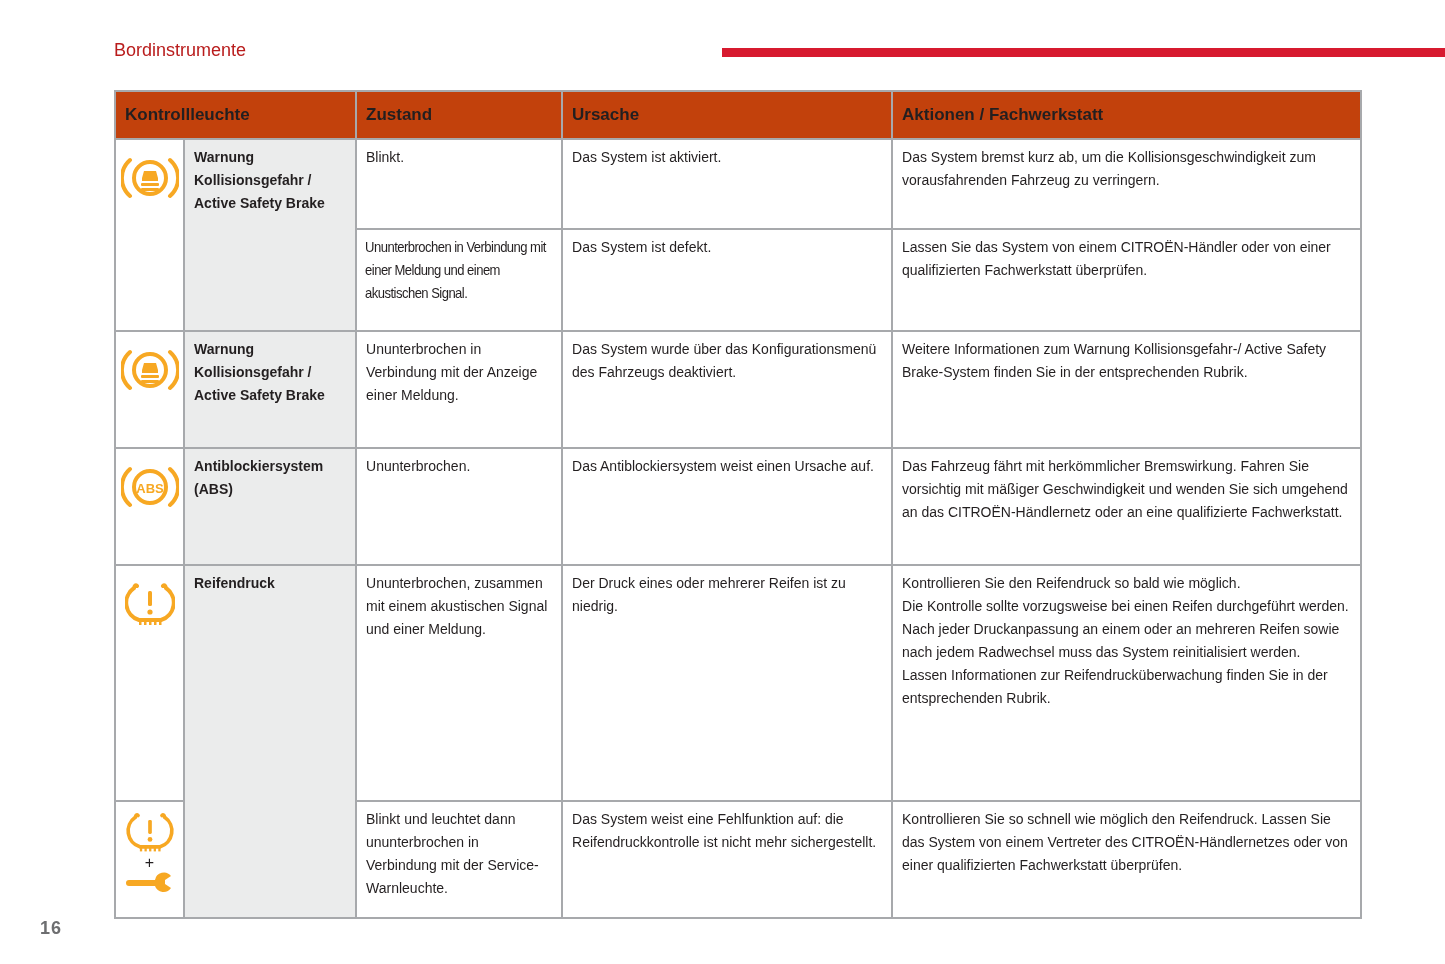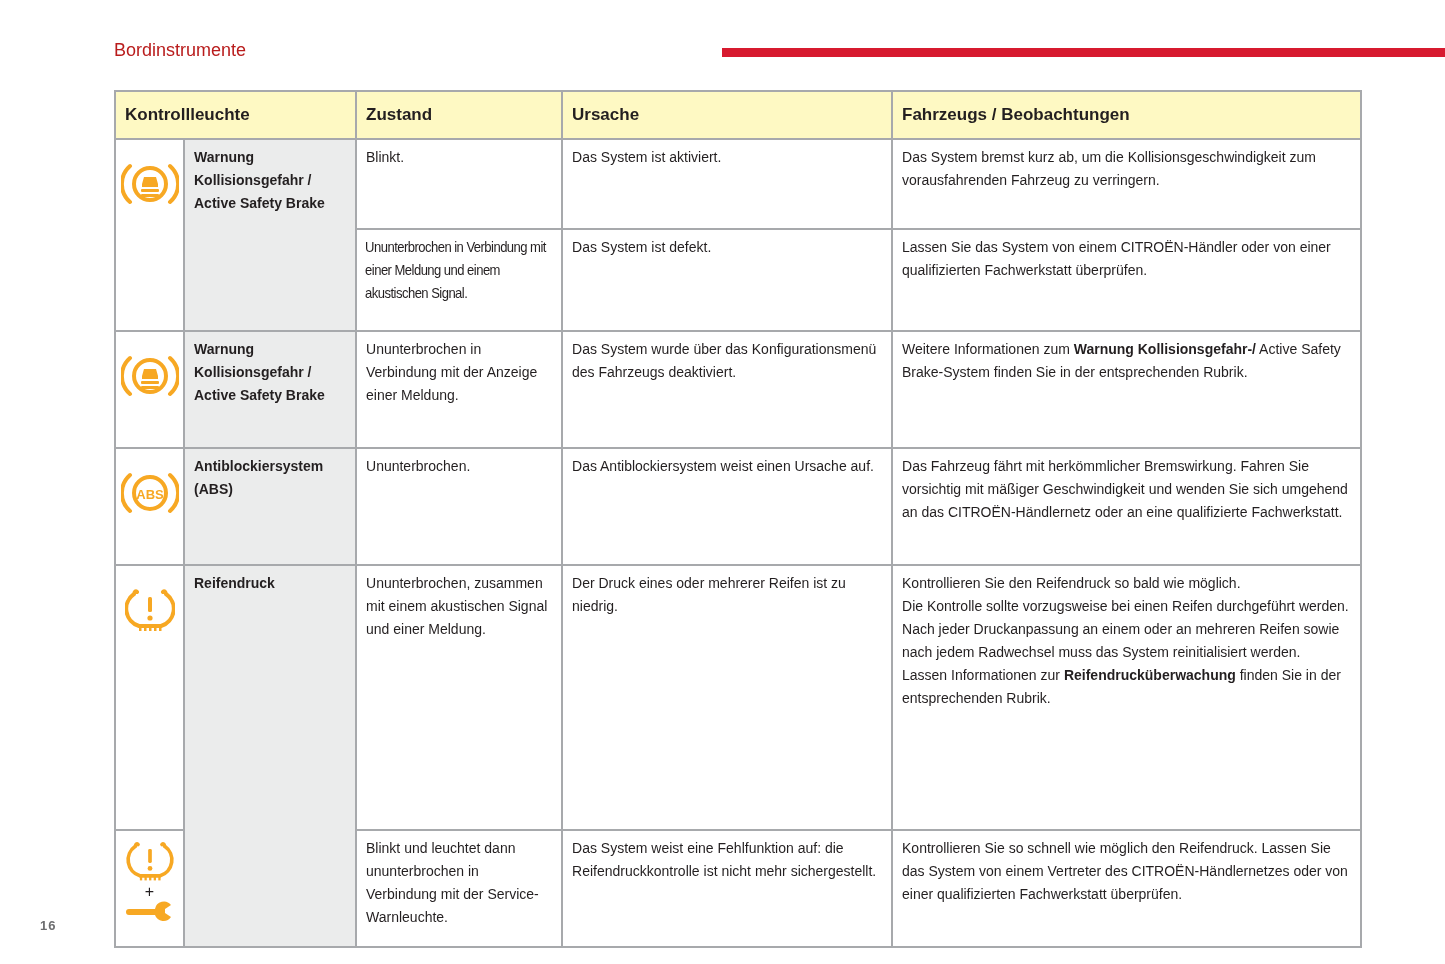"Kontrollleuchte" table.tbl th { background: #fef9c3 -> #c2410c }
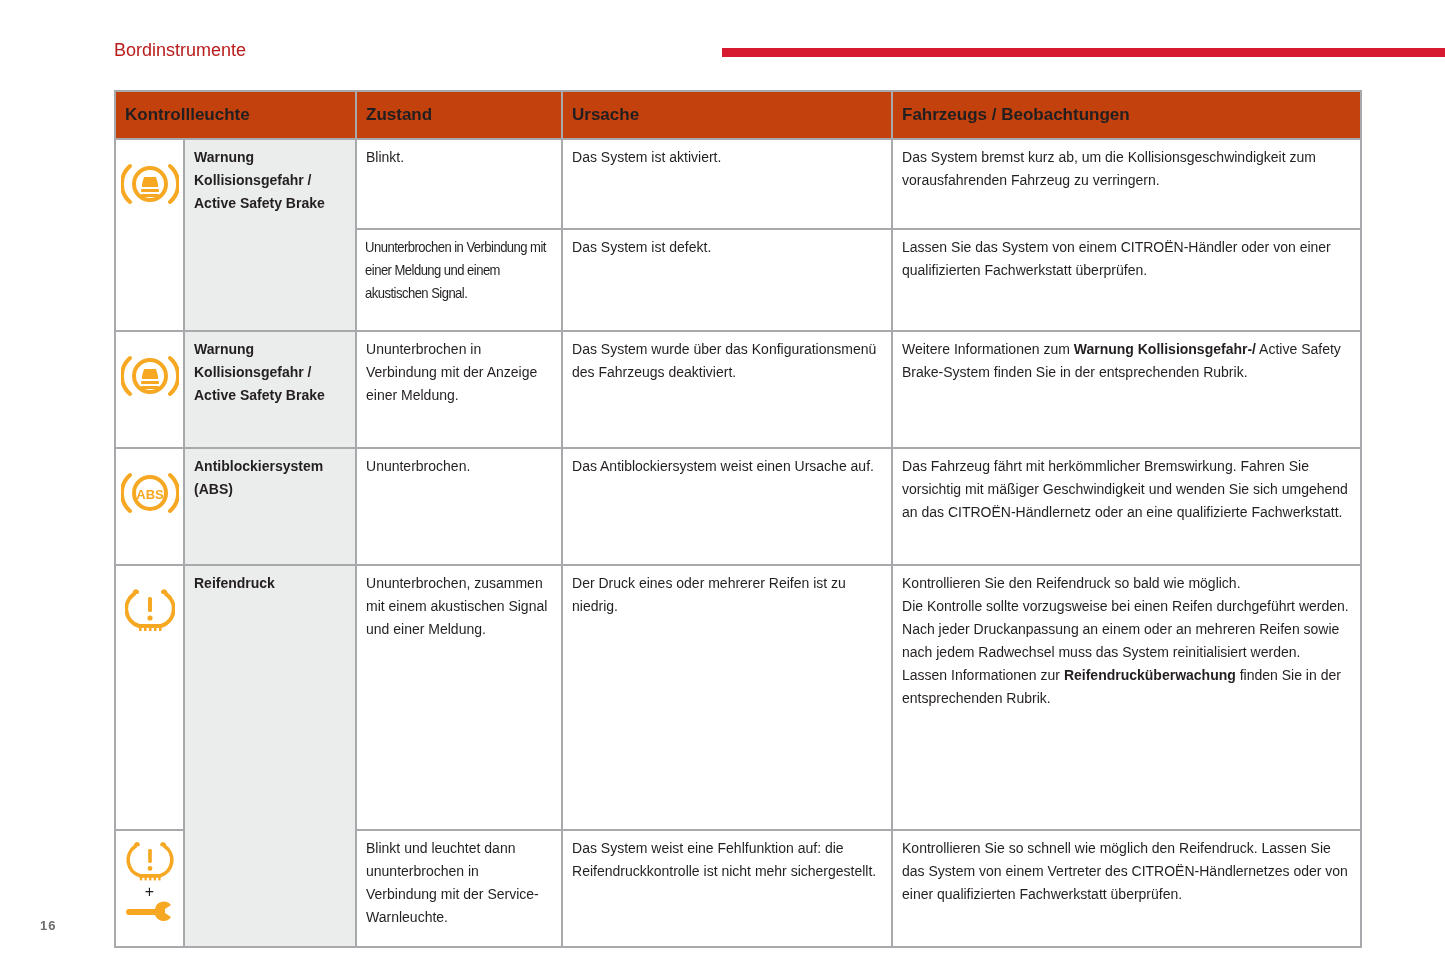"Fahrzeugs / Beobachtungen" th { text: Fahrzeugs / Beobachtungen -> Aktionen / Fachwerkstatt }
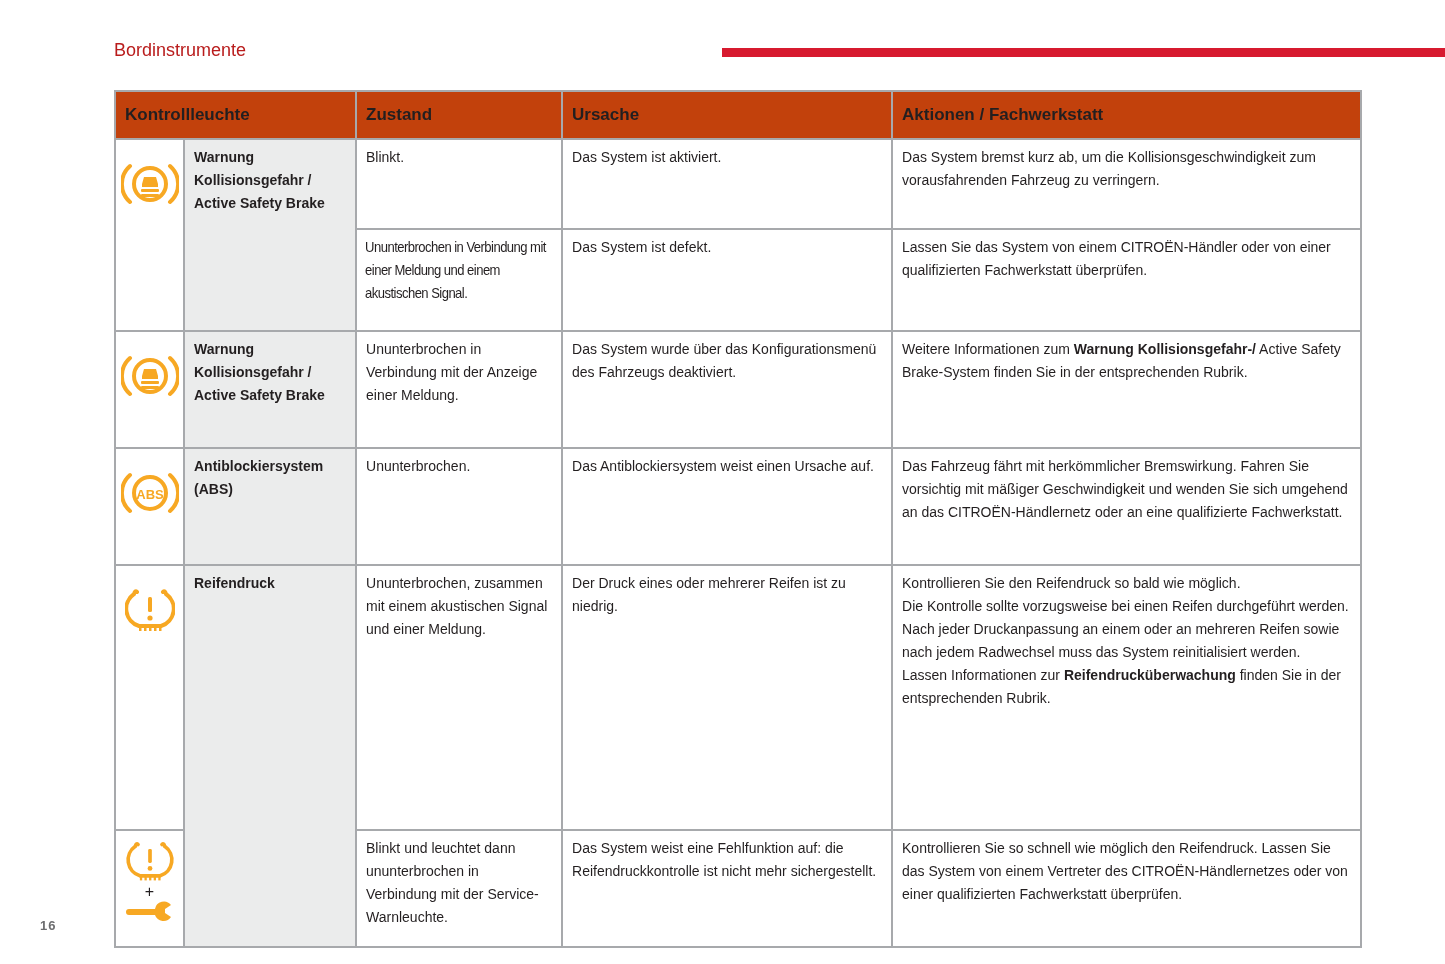"Warnung Kollisionsgefahr-/" b { font-weight: bold -> normal }
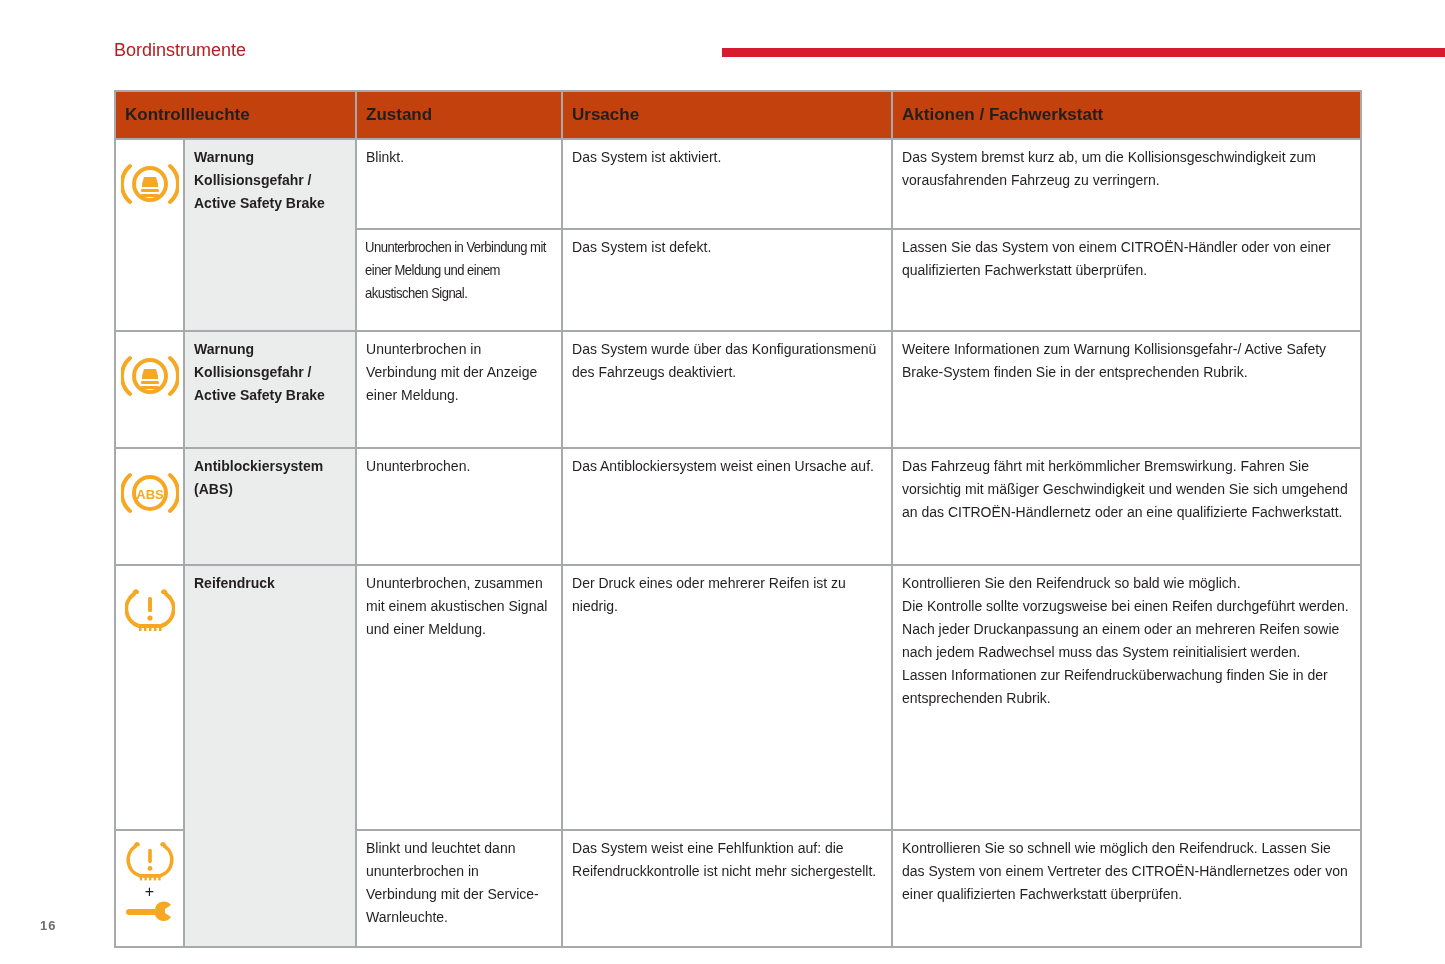"ABS" .icon-wrap { padding-top: 20px -> 14px }
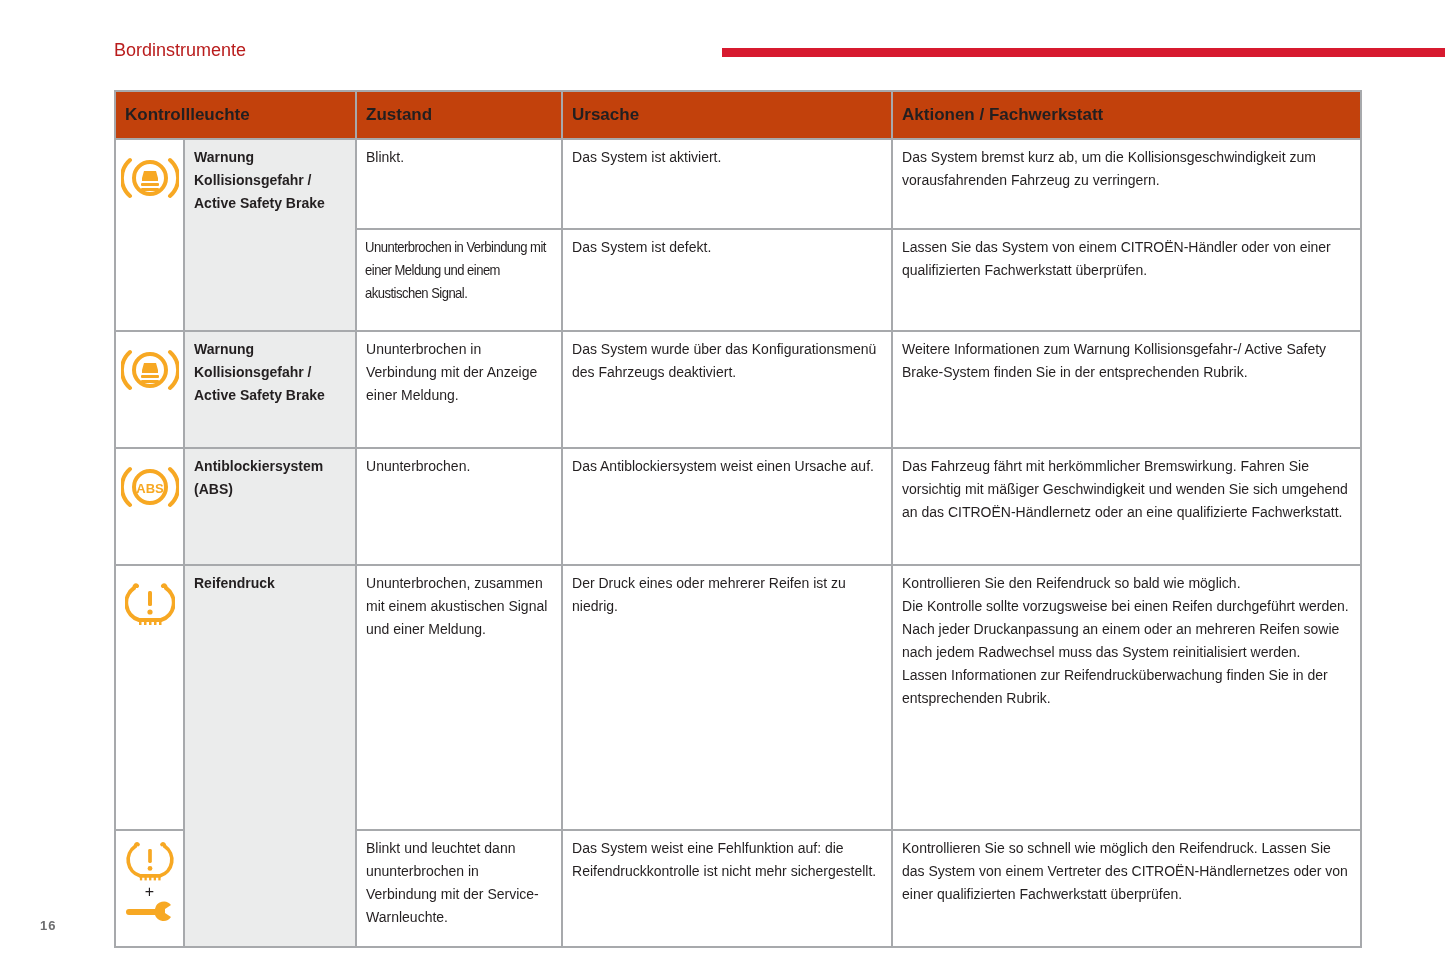"Reifendruck" tr { height: 265px -> 236px }
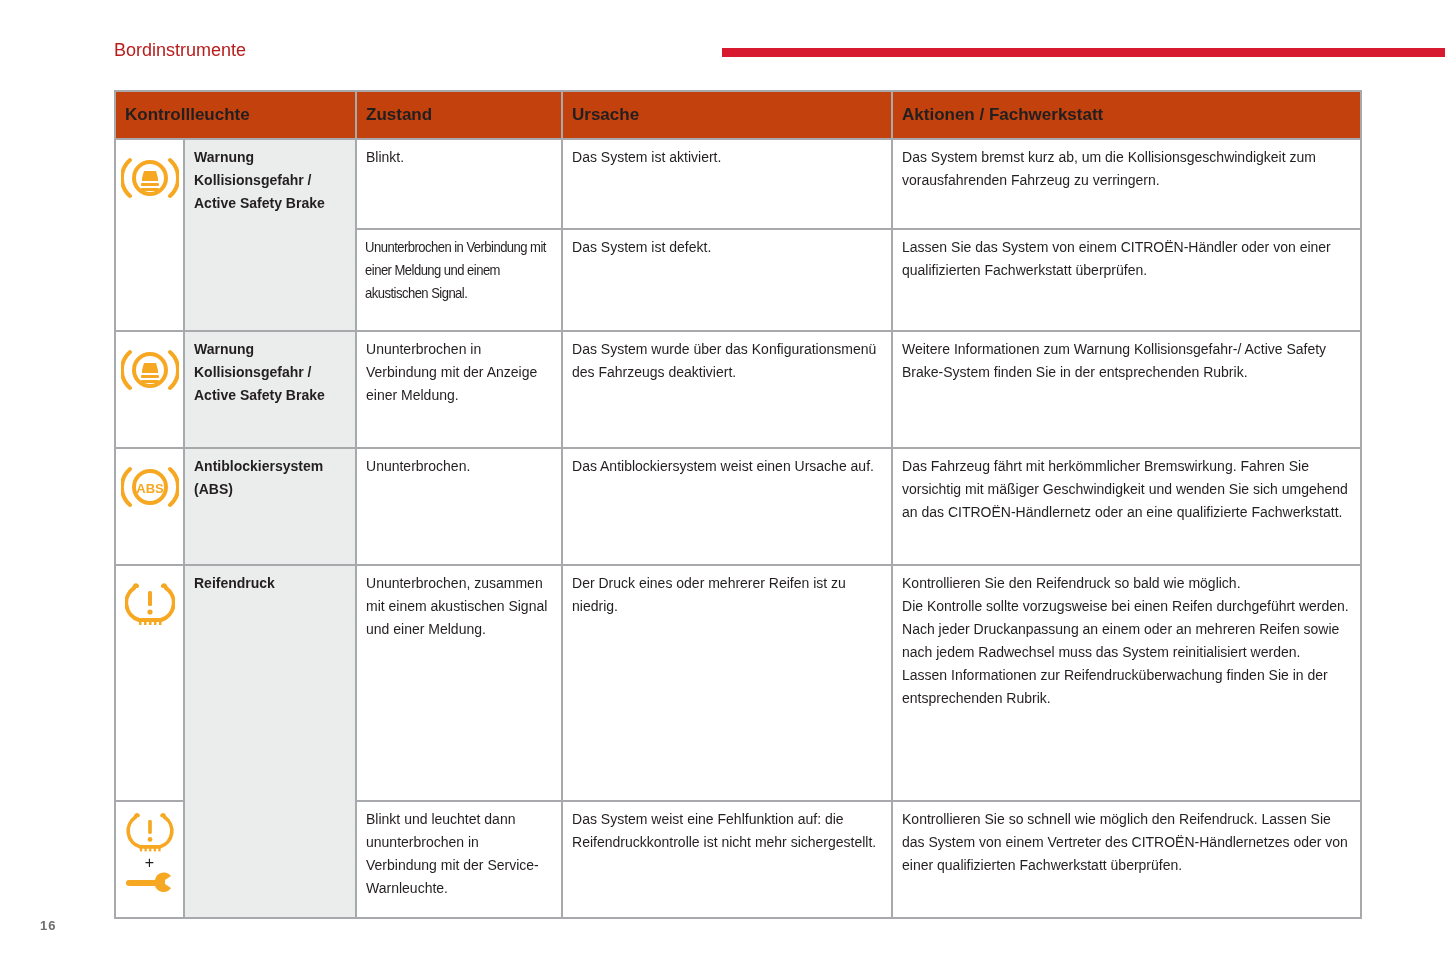"16" .page-number { font-size: 13px -> 18px }
